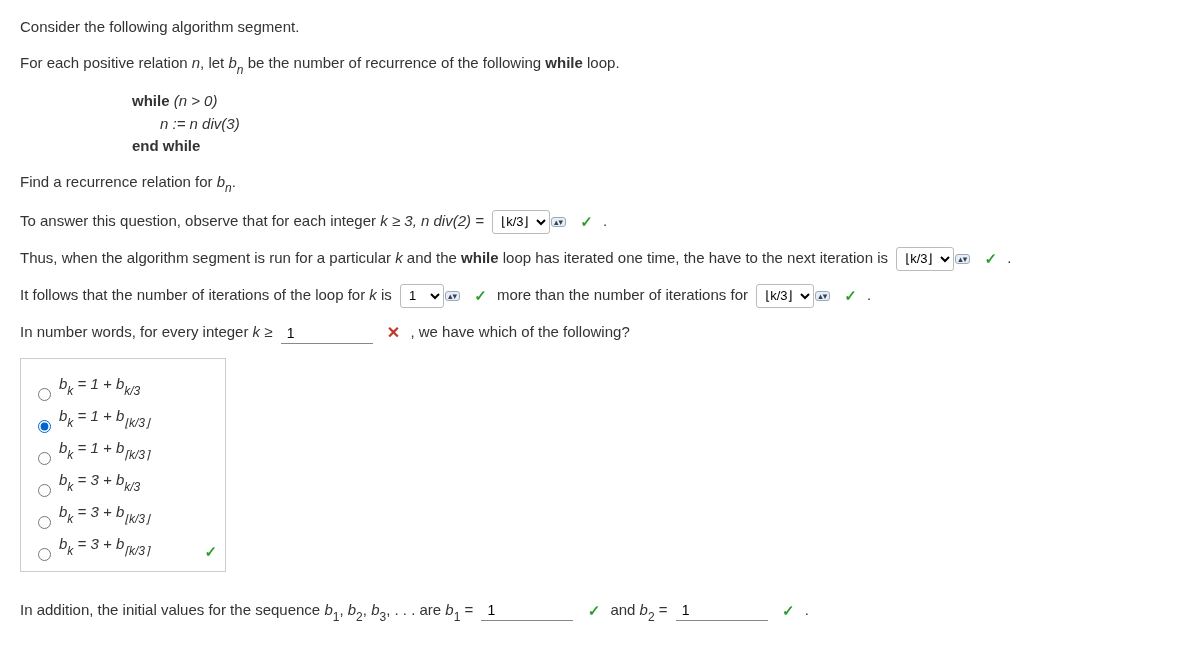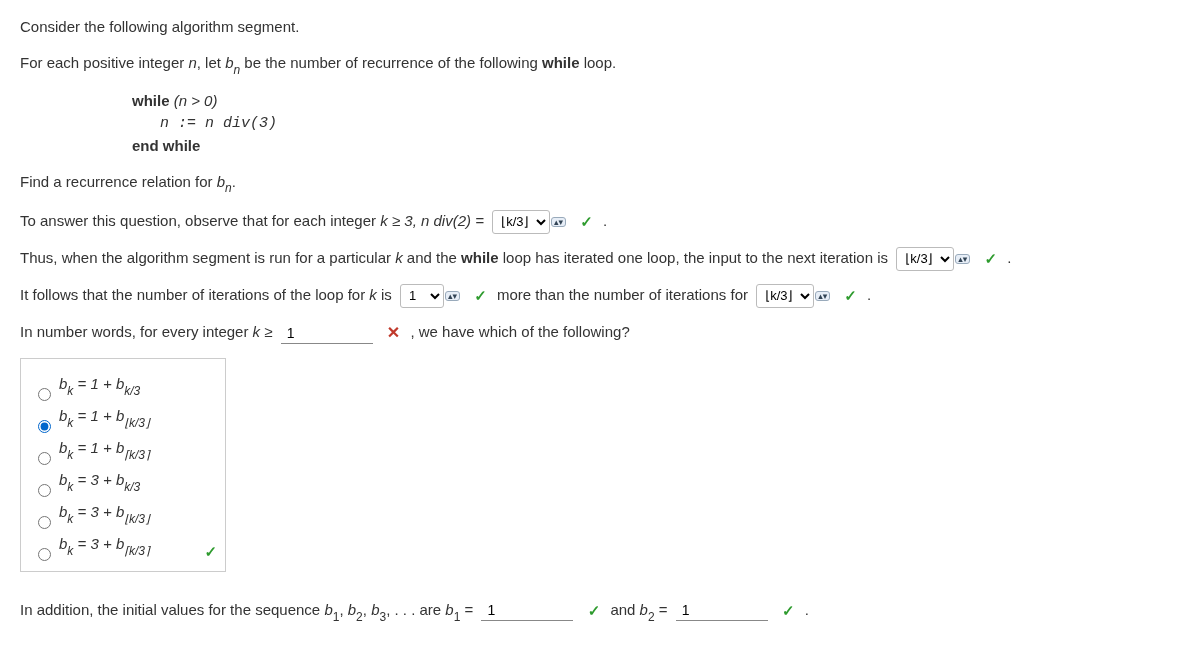"For each positive integer" span { text: integer -> relation }
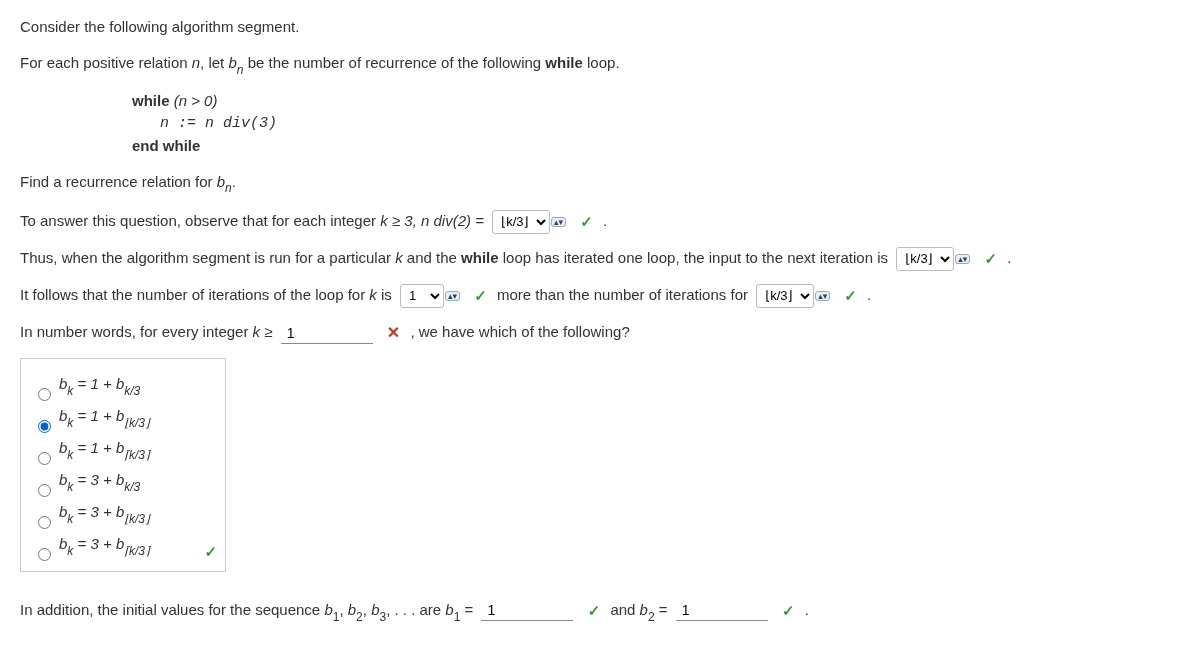"n := n div(3)" div { font-family: Liberation Mono, monospace -> none }
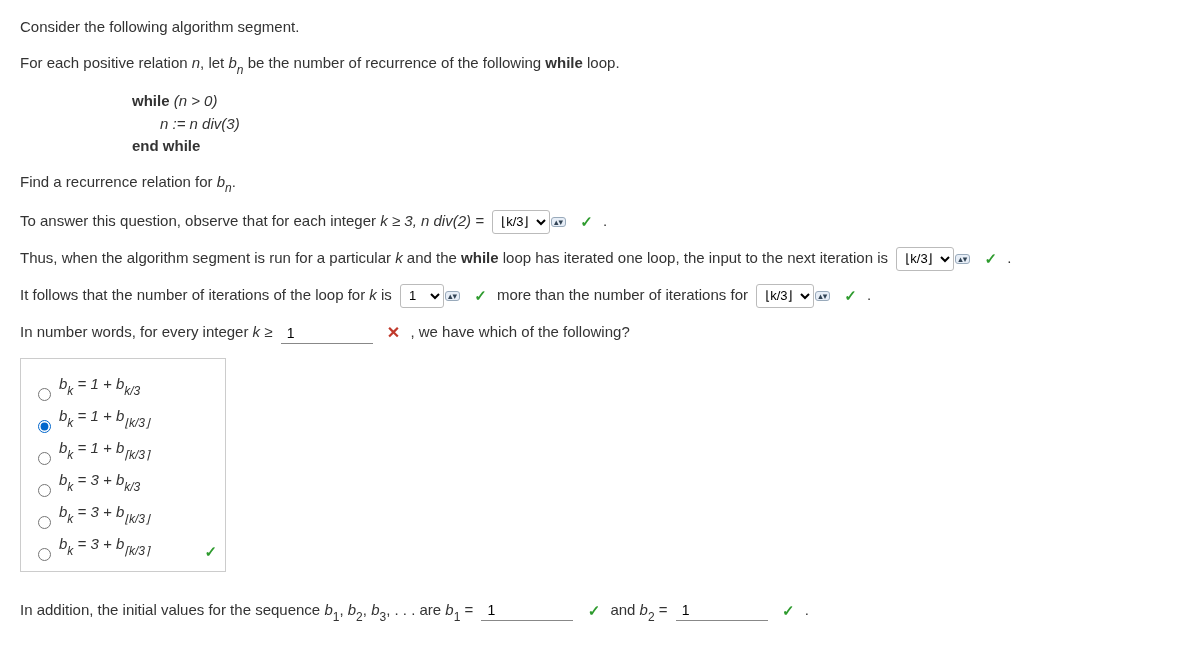"loop has iterated one loop," span { text: loop, the input -> time, the have }
